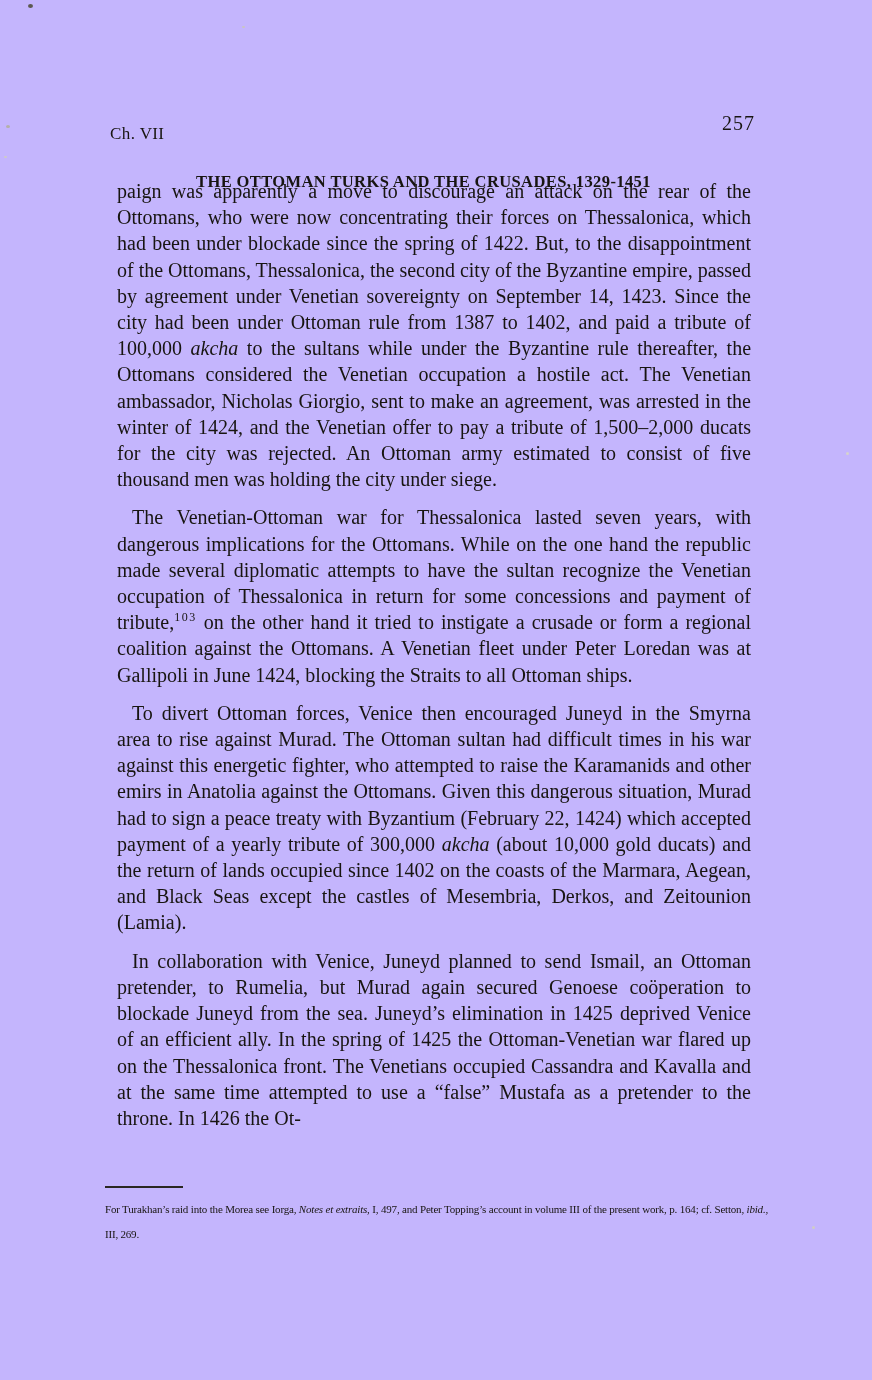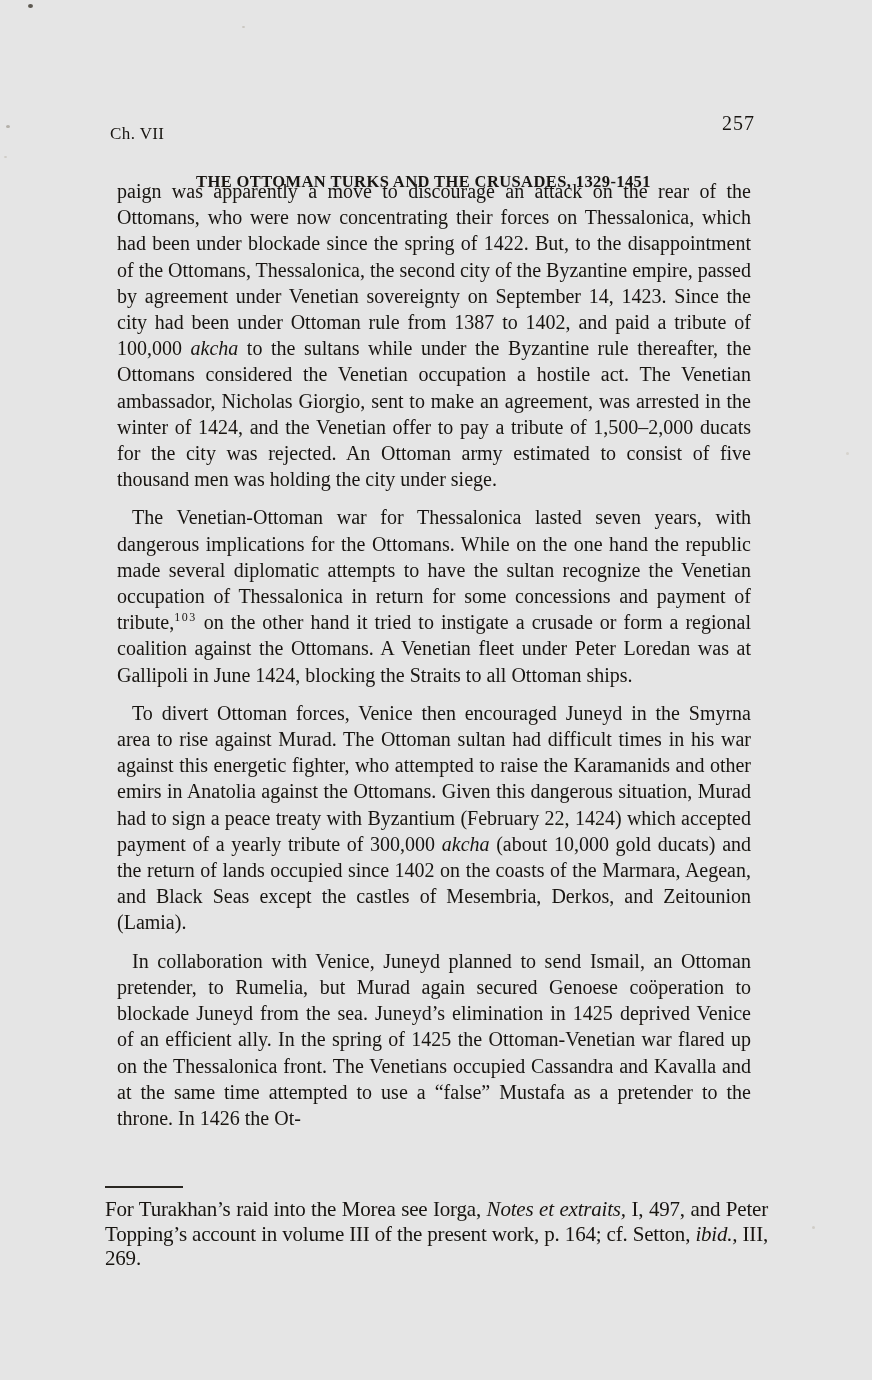"Ch. VII" .page { background: #e5e5e5 -> #c4b5fd }
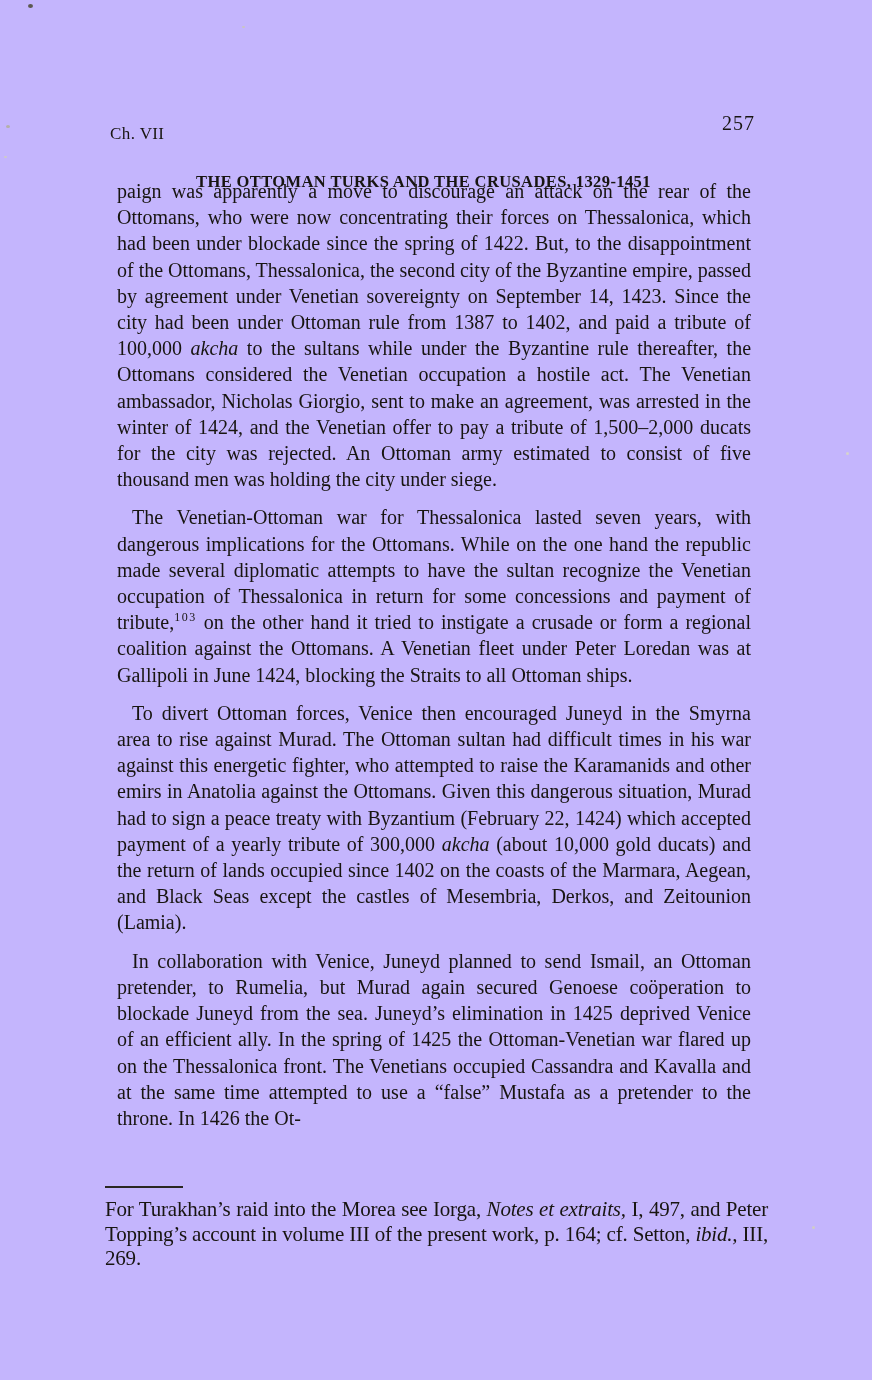"For Turakhan’s raid into the" .footnotes { font-size: 21px -> 11px }
